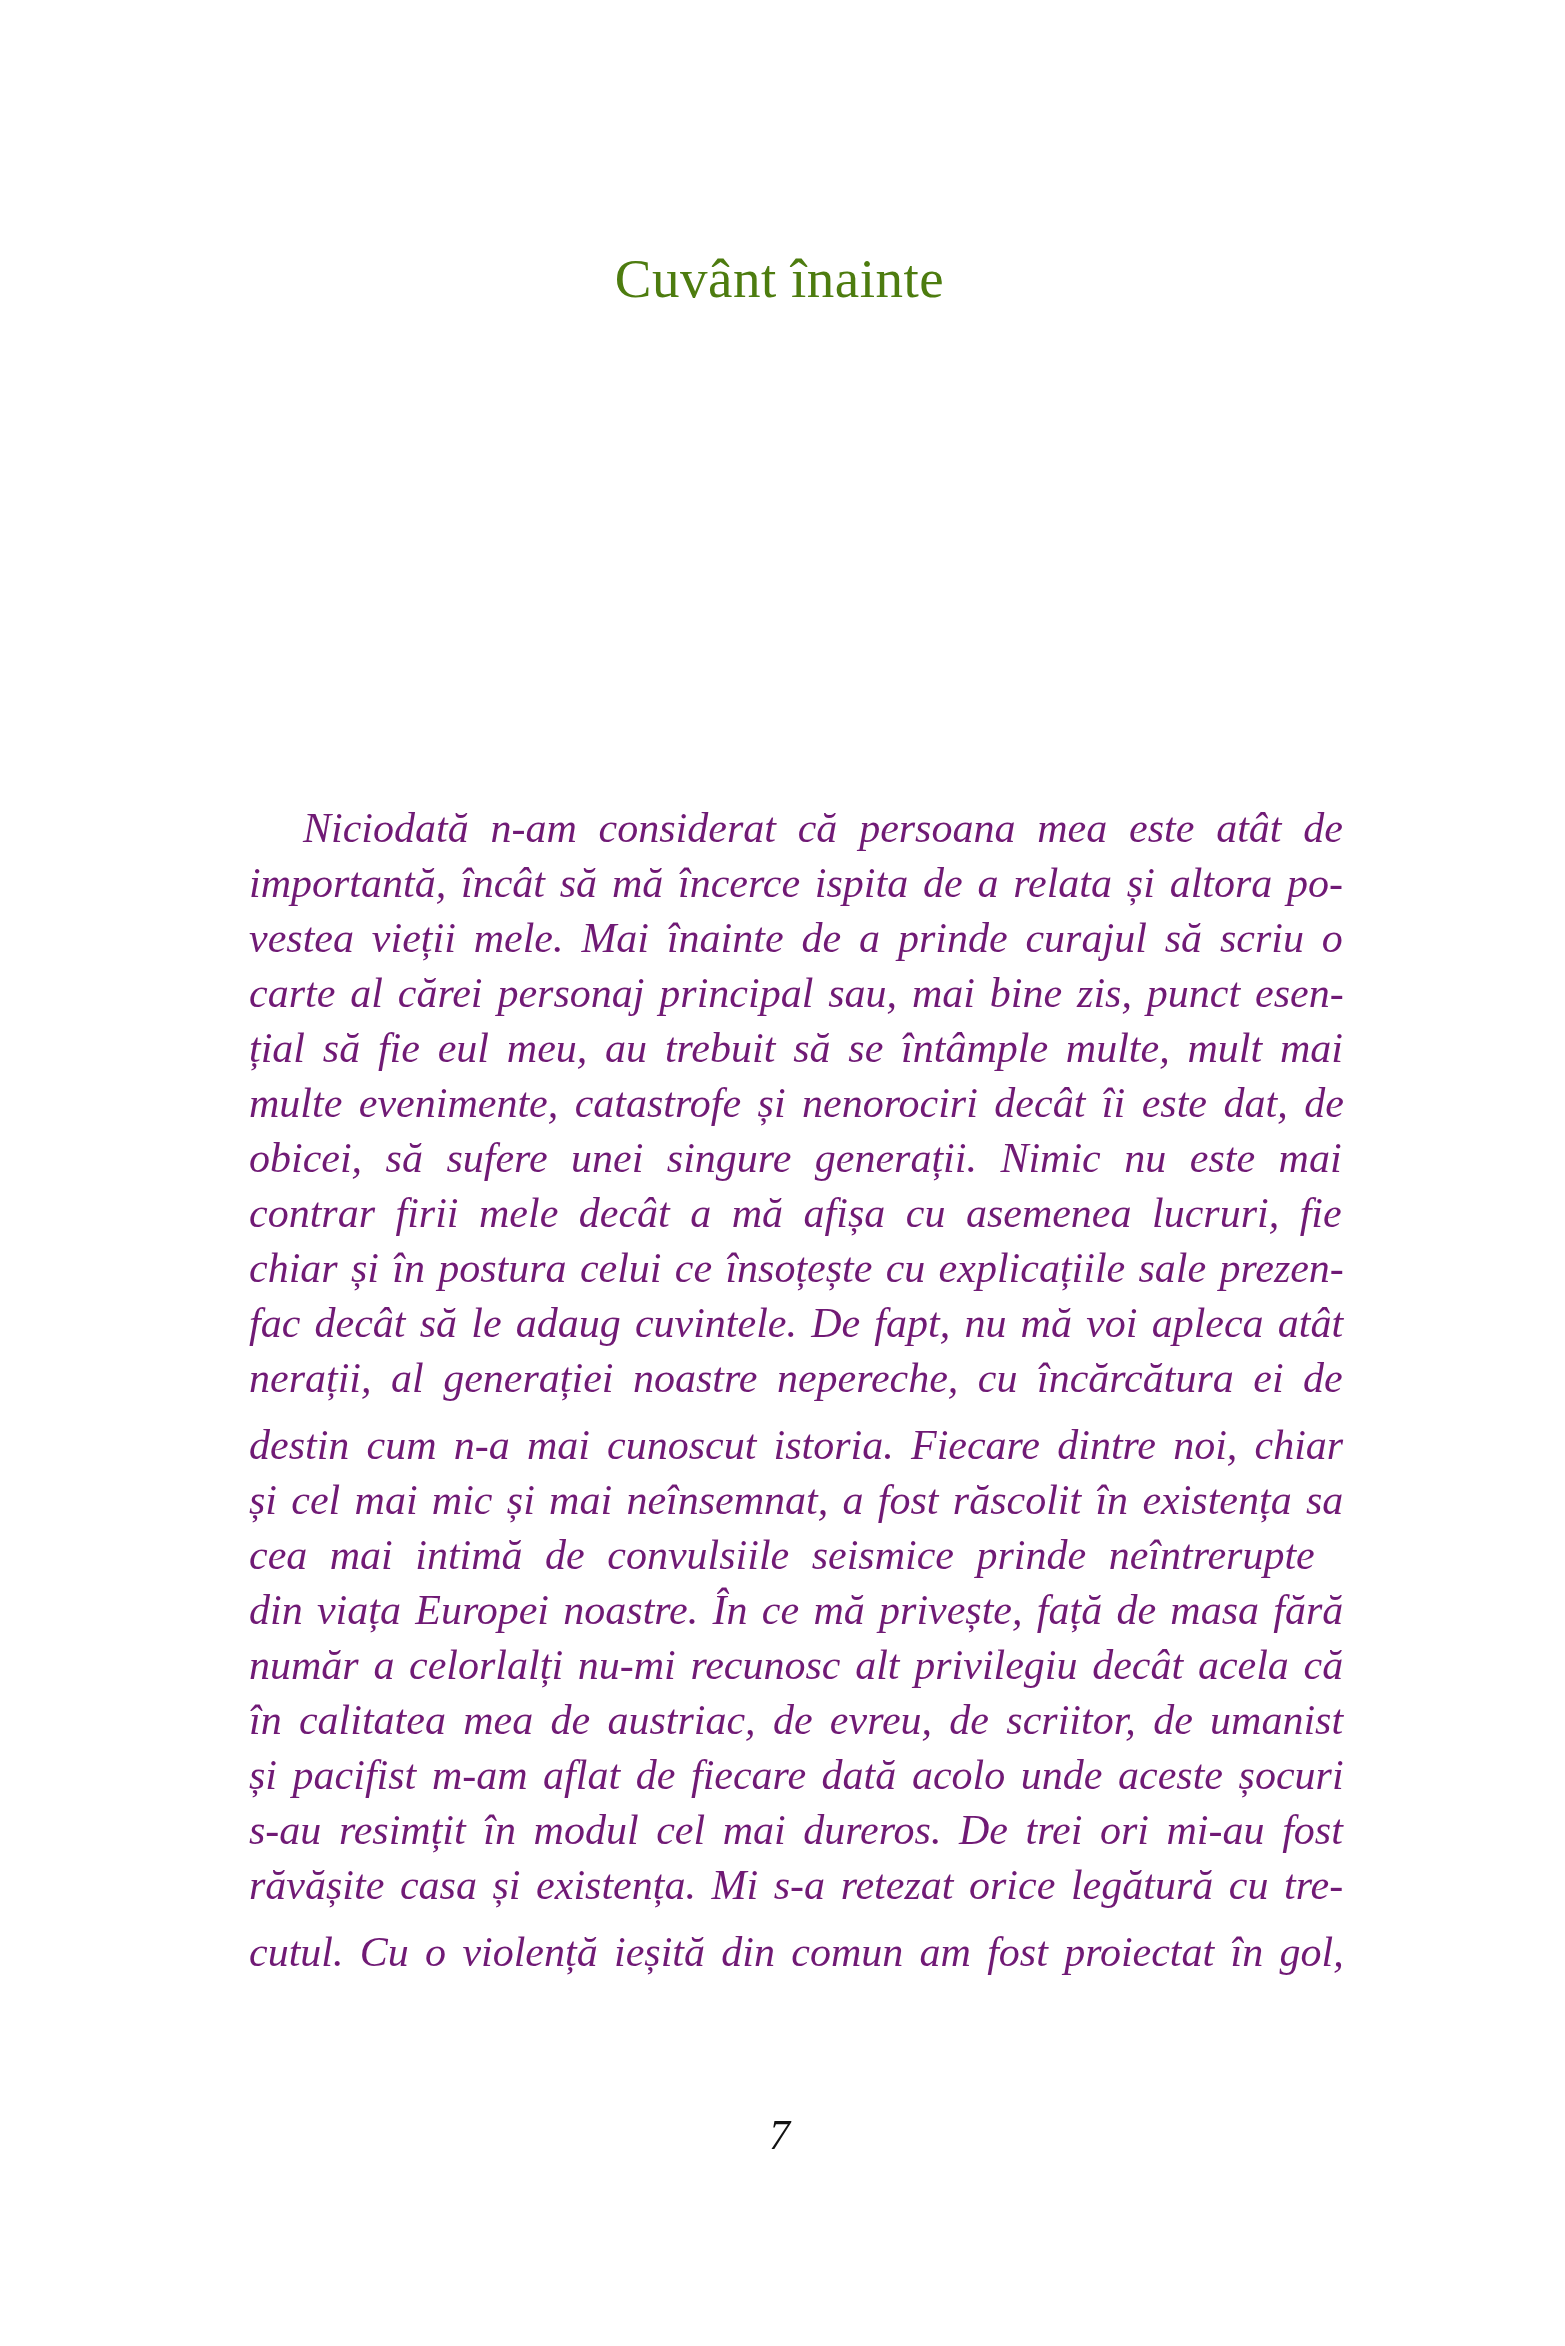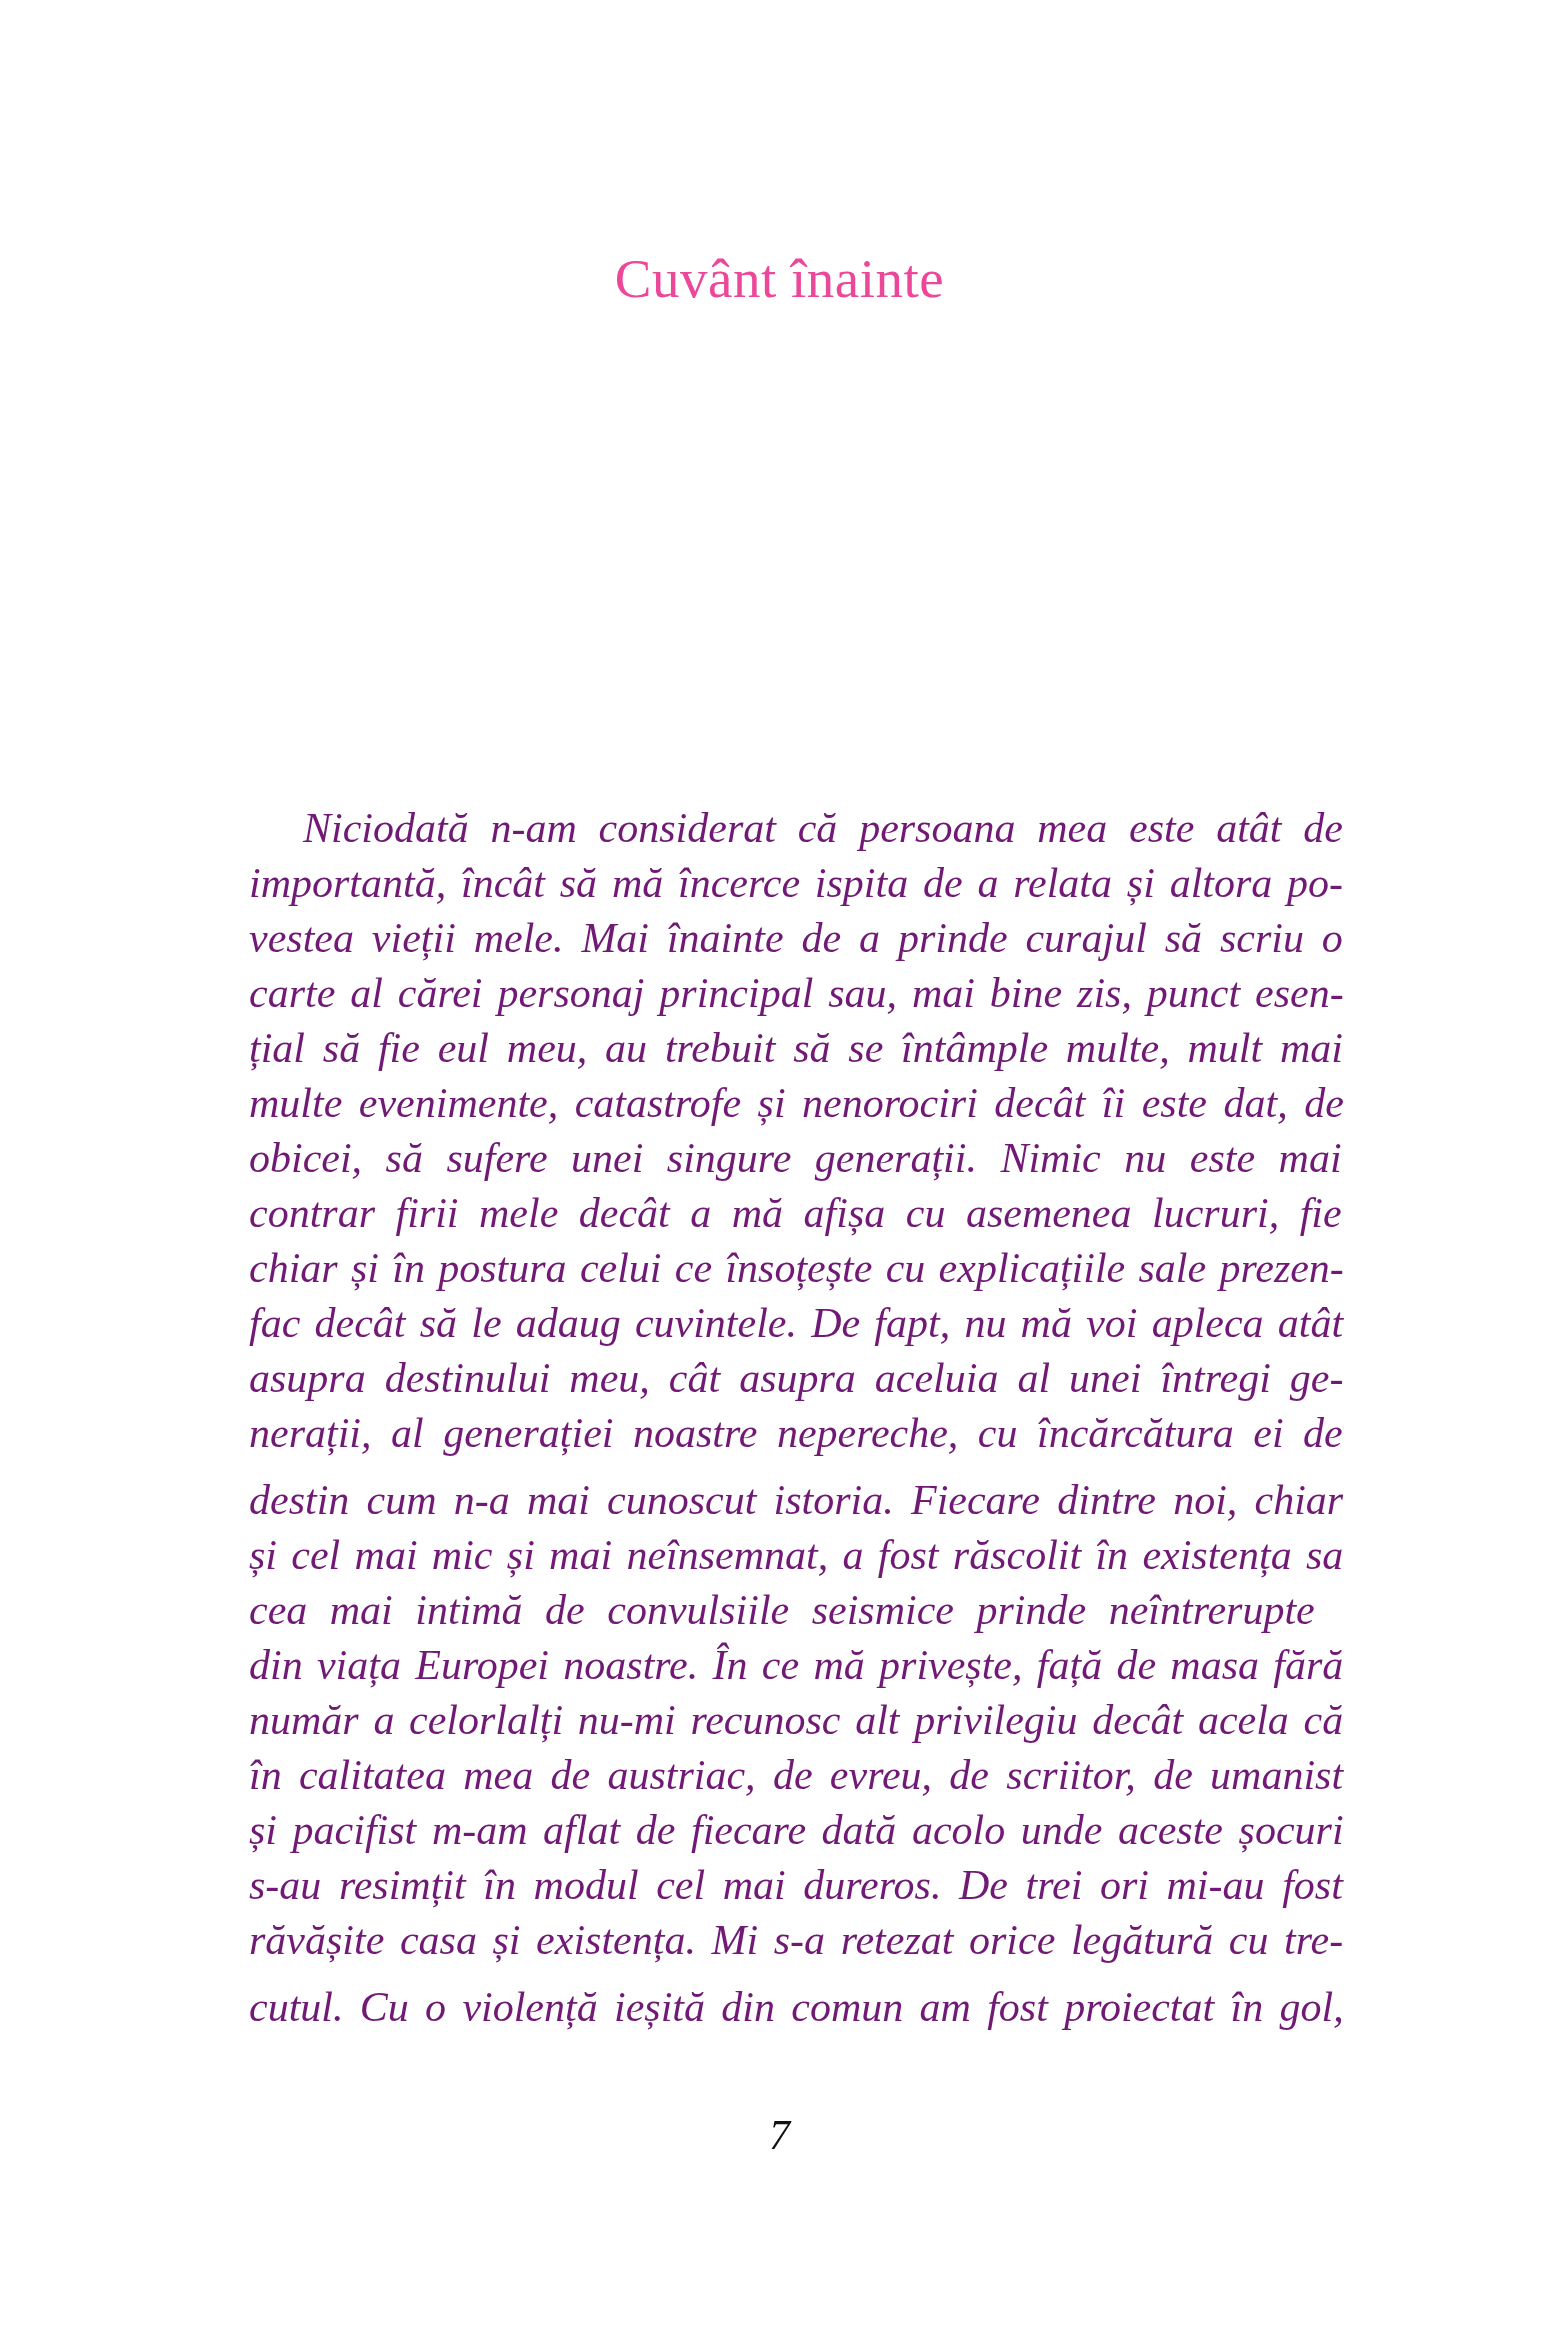"Cuvânt înainte" .chapter-title { color: #ec4899 -> #4d7c0f }
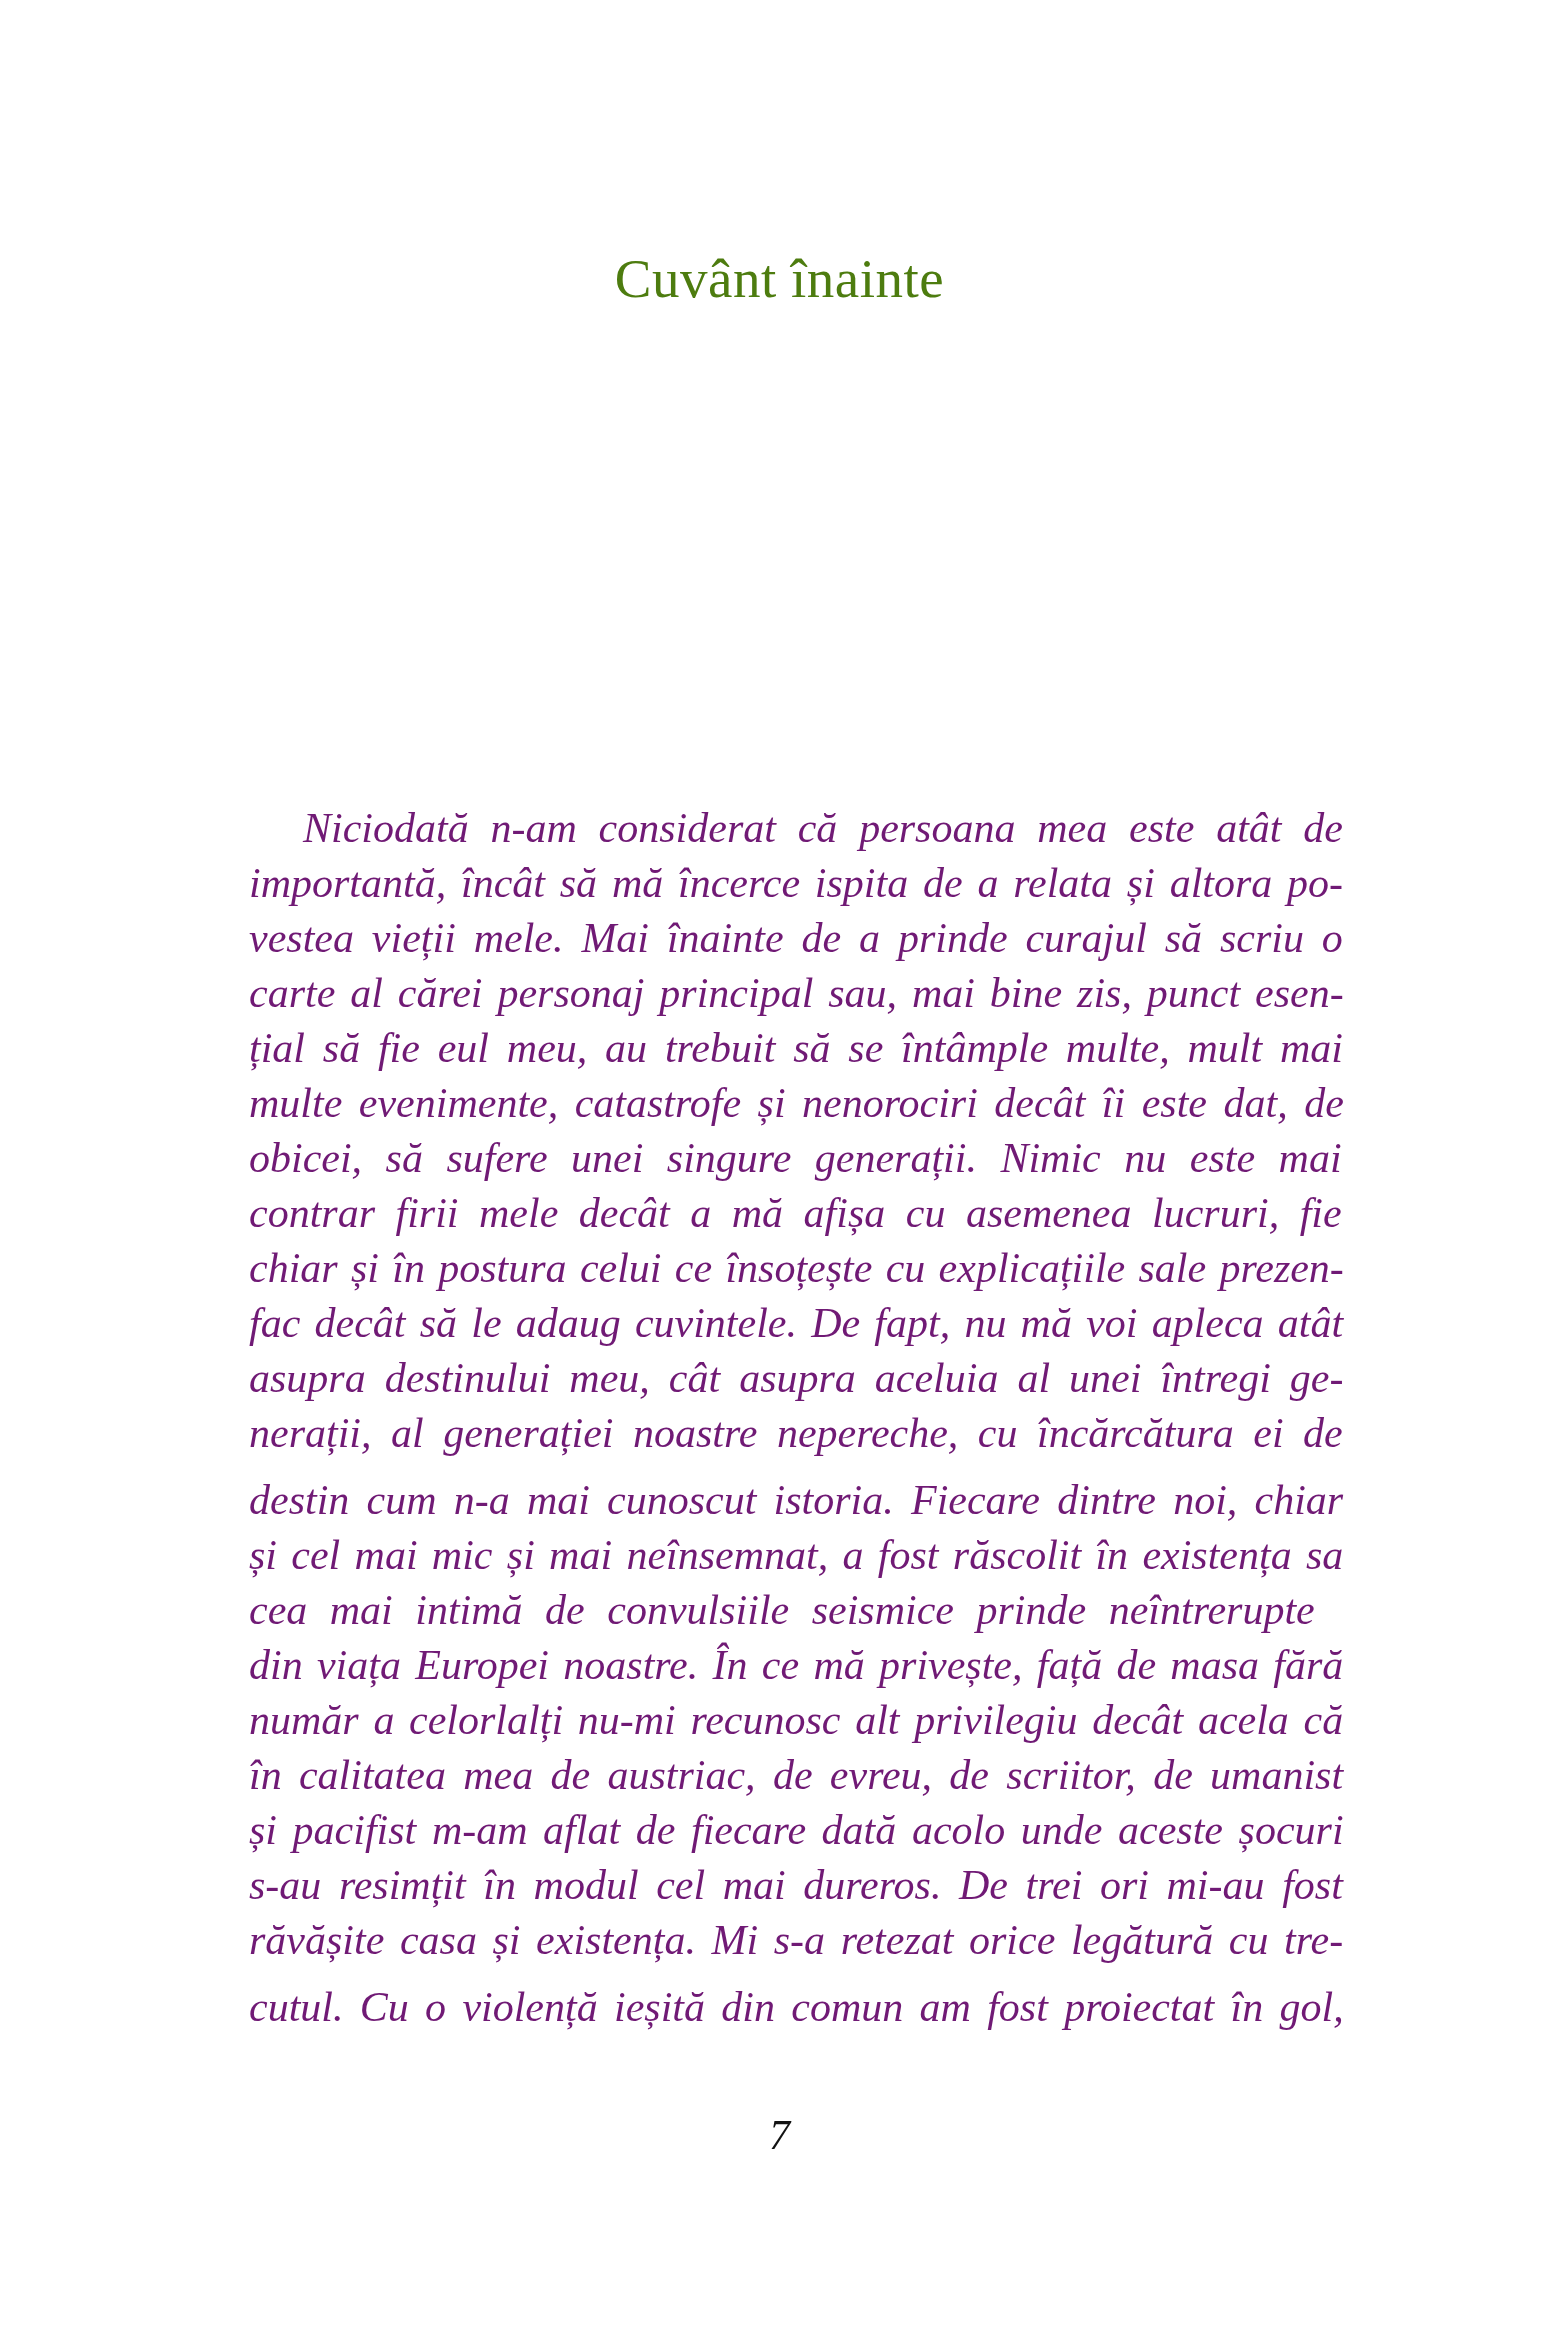"asupra destinului meu, cât asupra" div.bodyline { html: <div><span>asupra destinului meu, cât asupra aceluia al unei întregi ge-</span></div> -> none }
